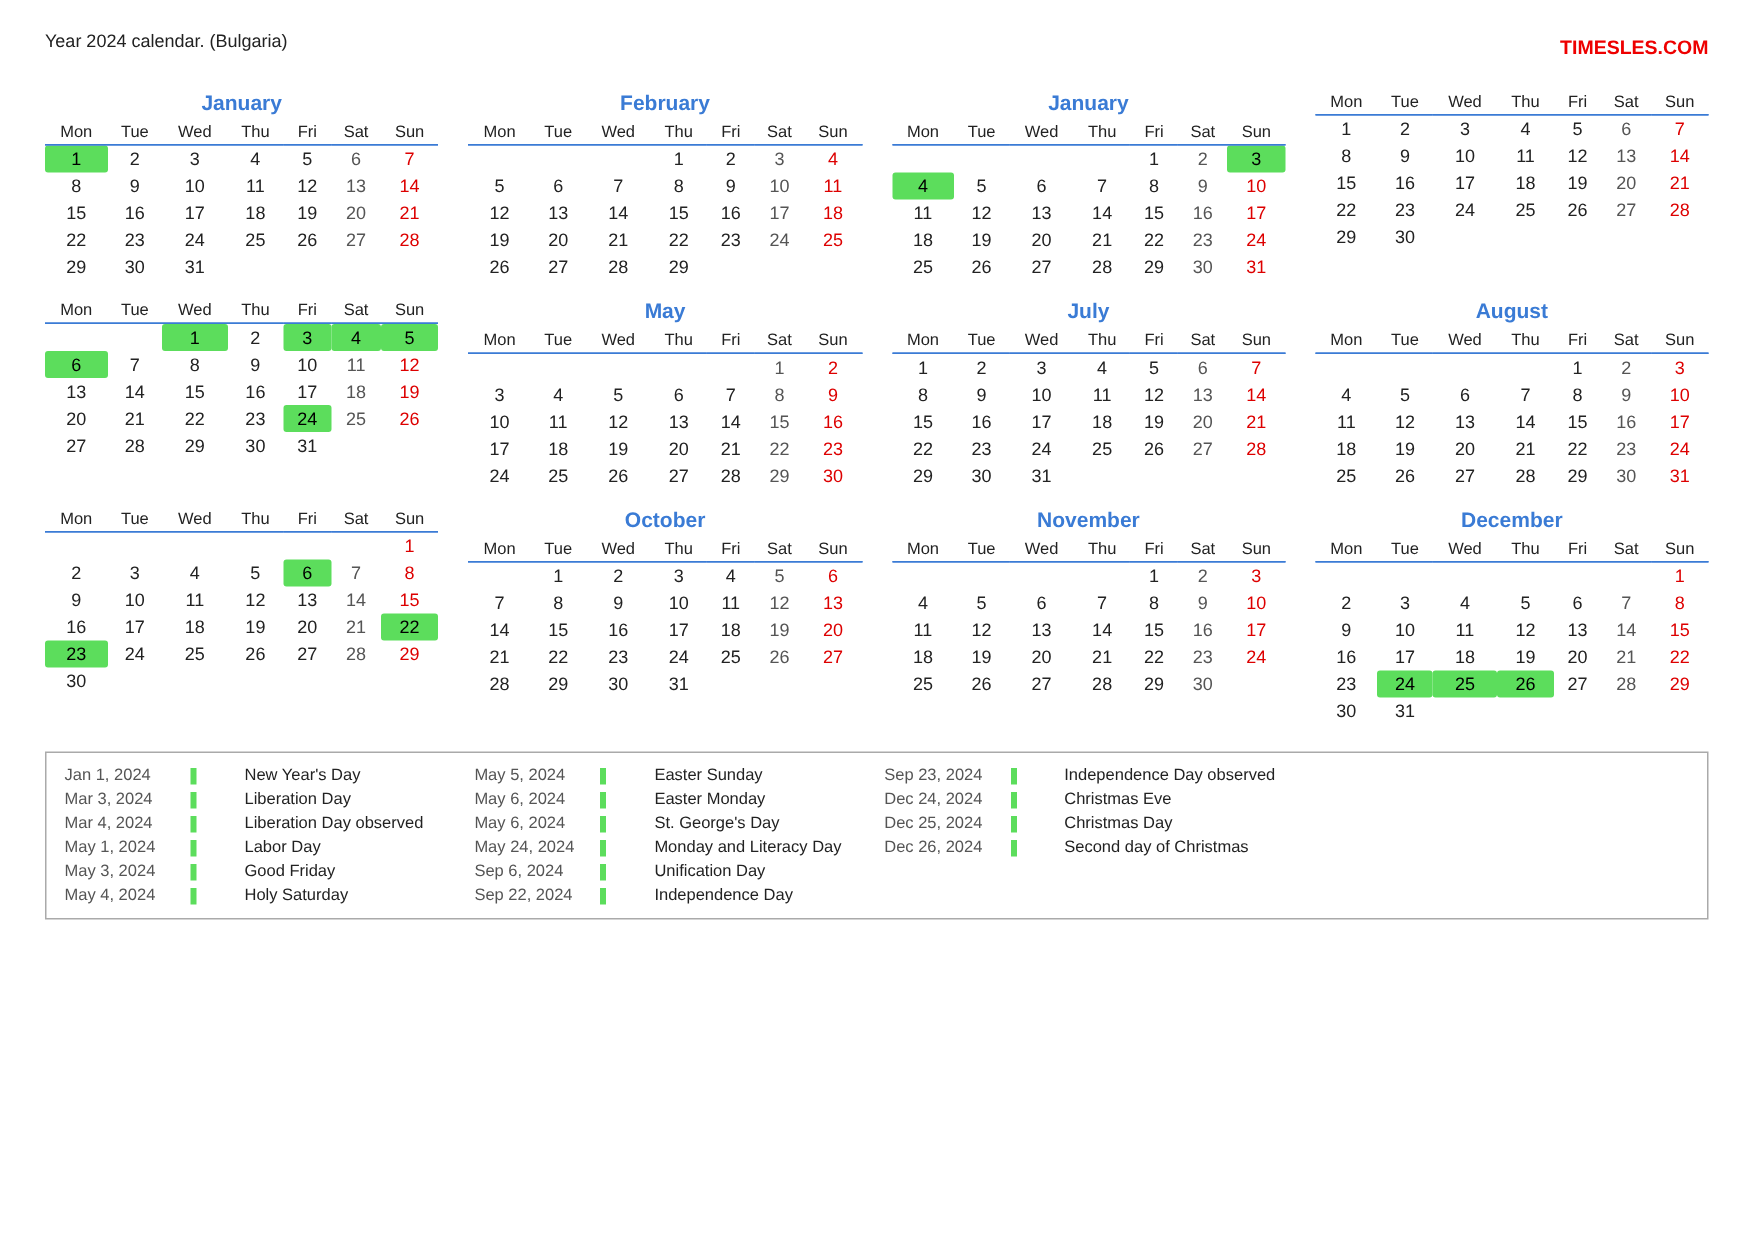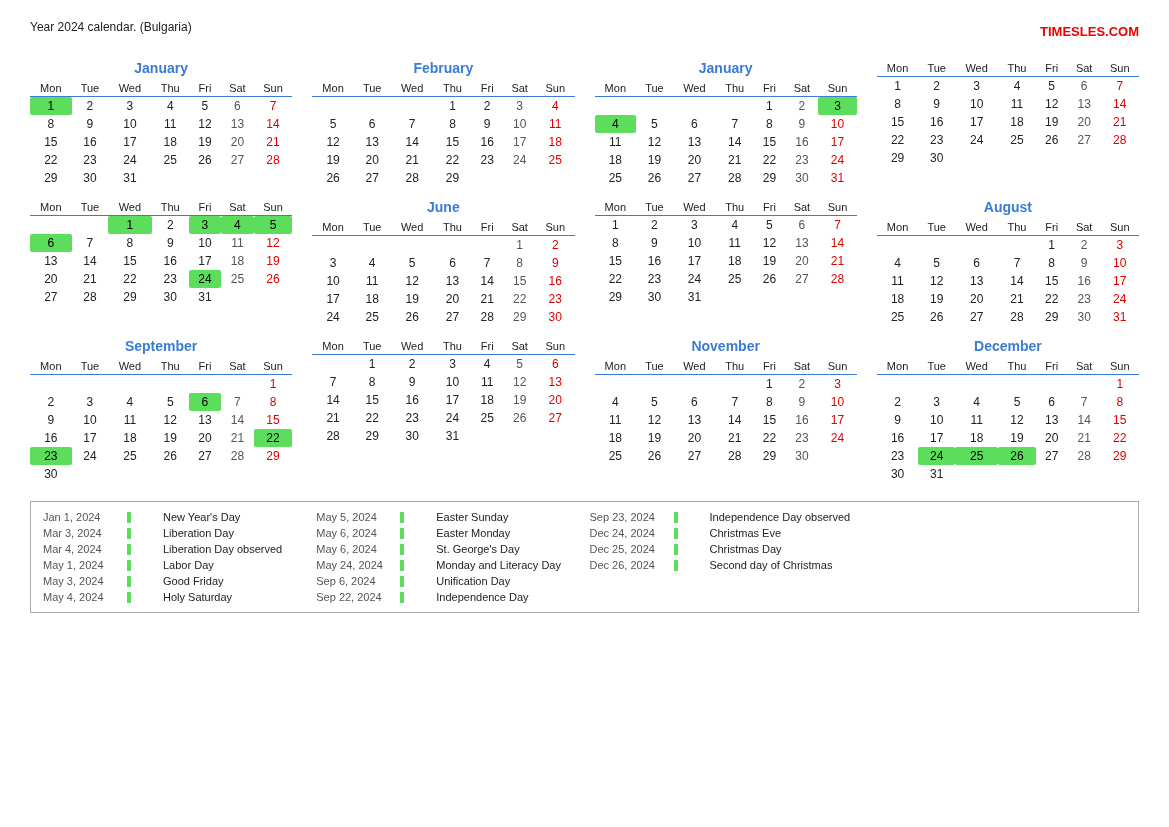"June" div.month-title { text: June -> May }
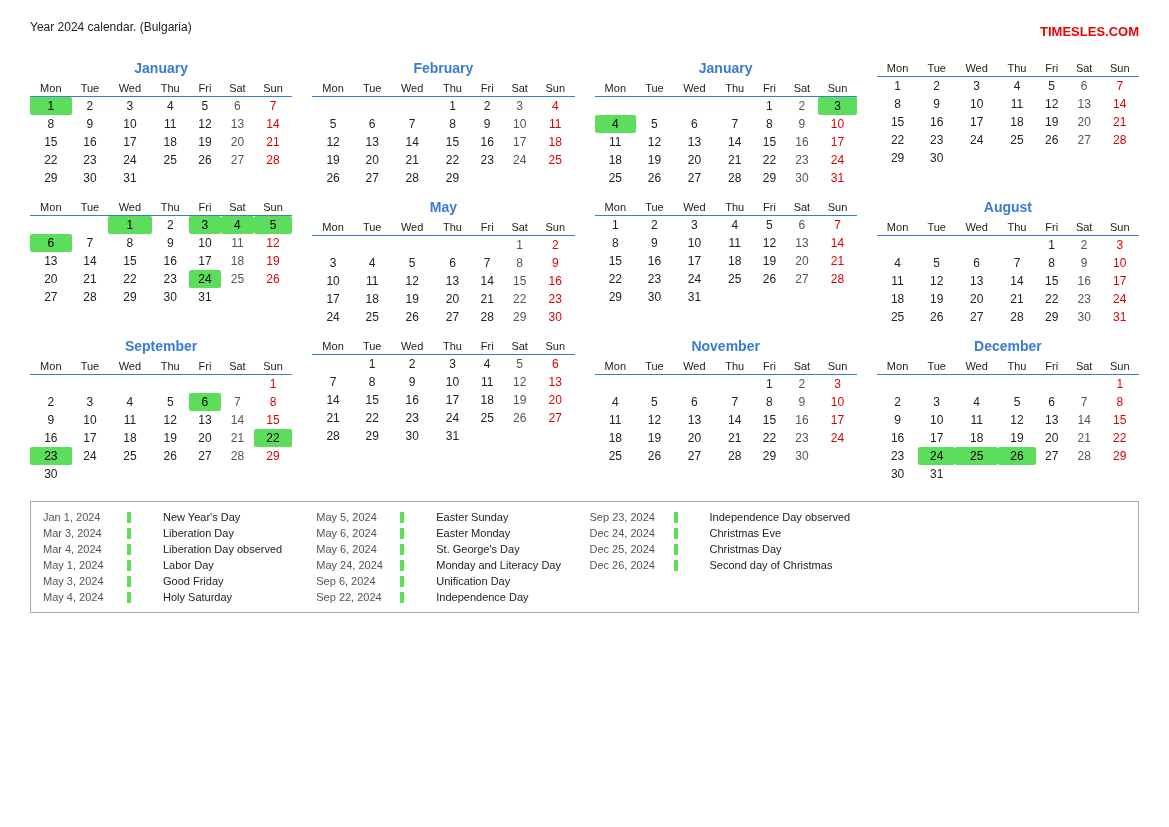"July" div.month-title { html: none -> <div>July</div> }
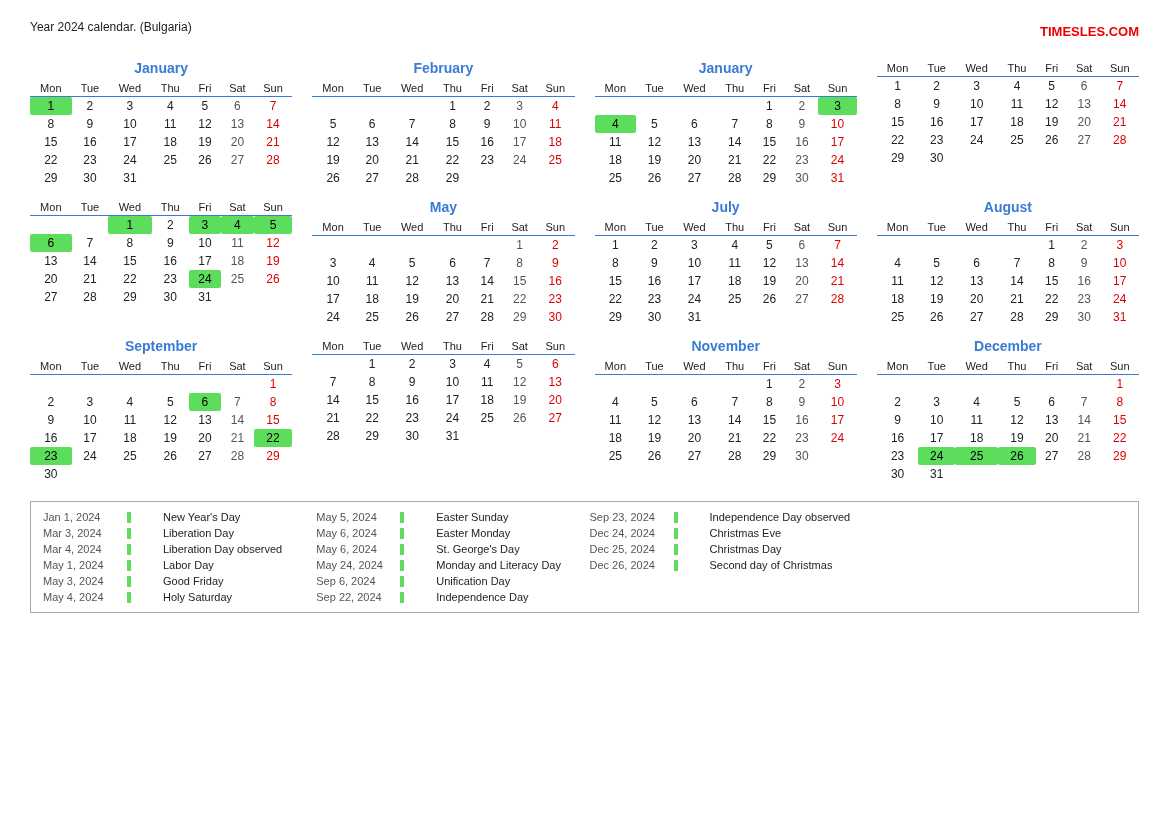"September" div.month-title { html: <div>September</div> -> none }
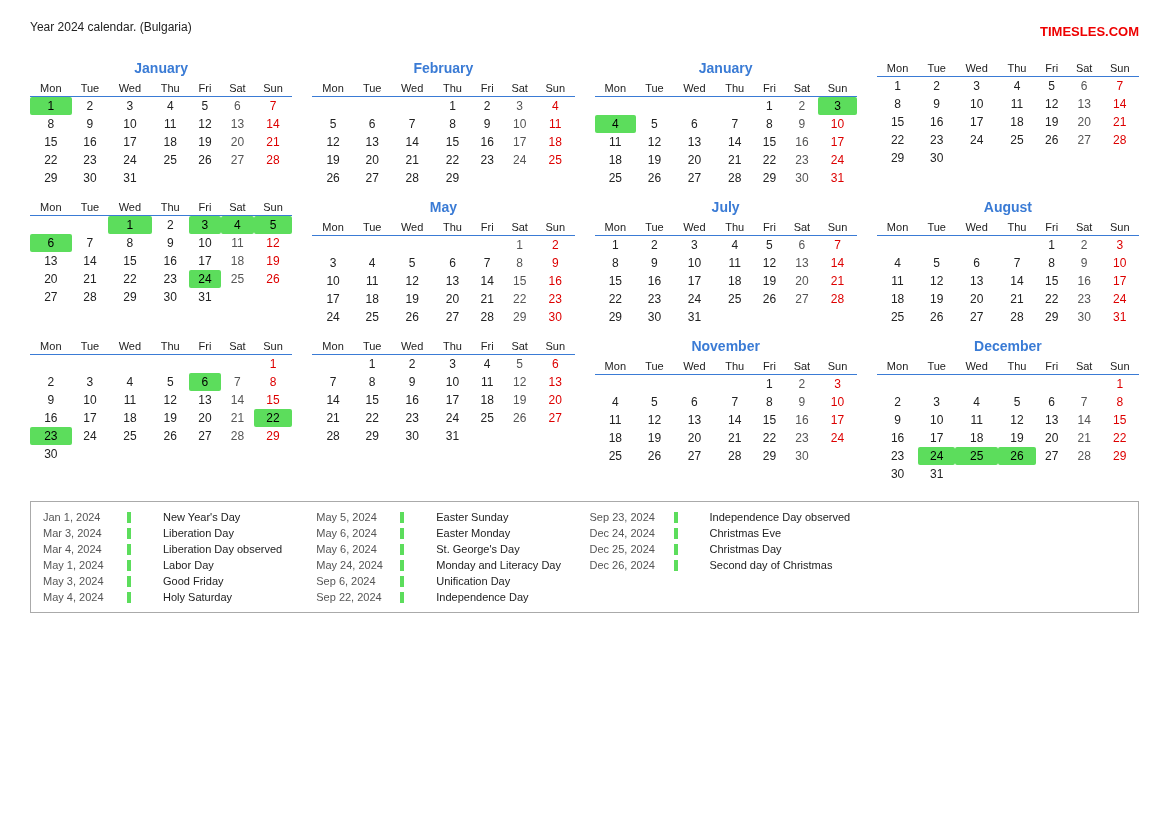"October" div.month-title { html: none -> <div>October</div> }
